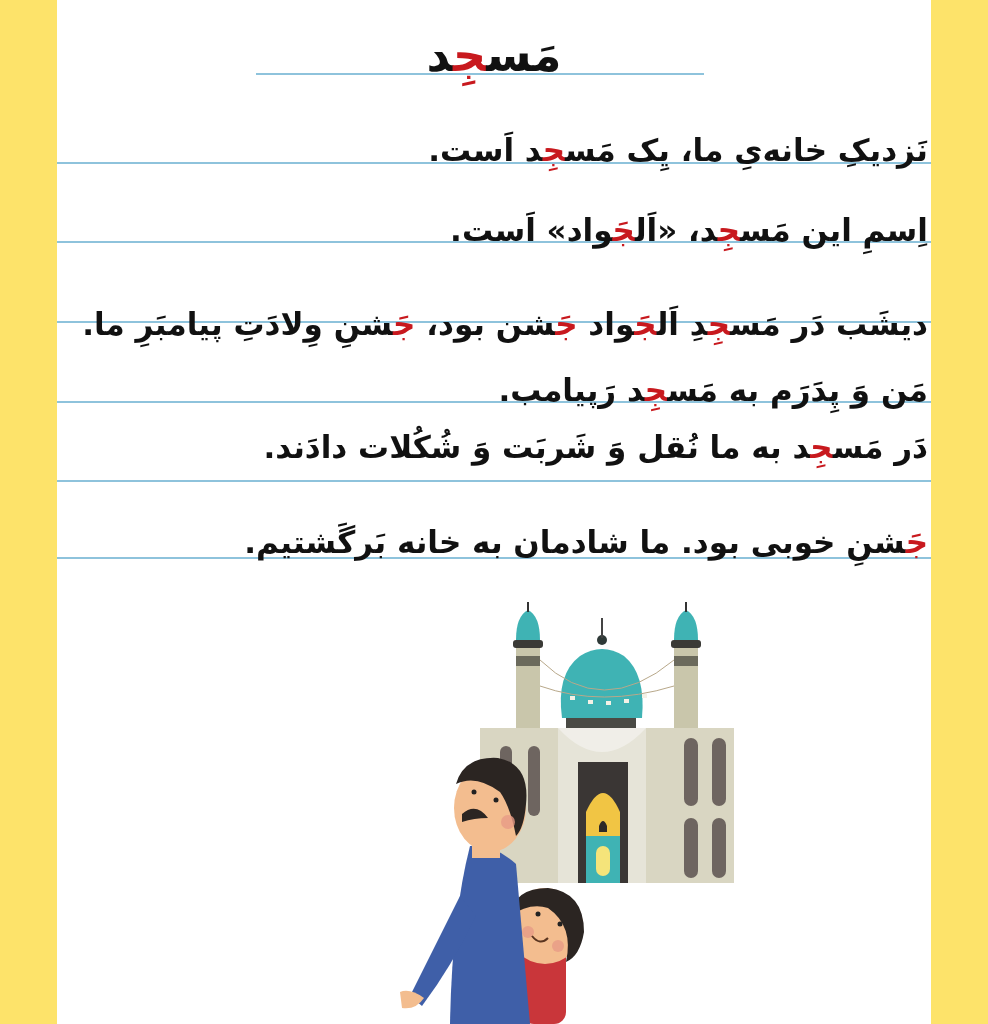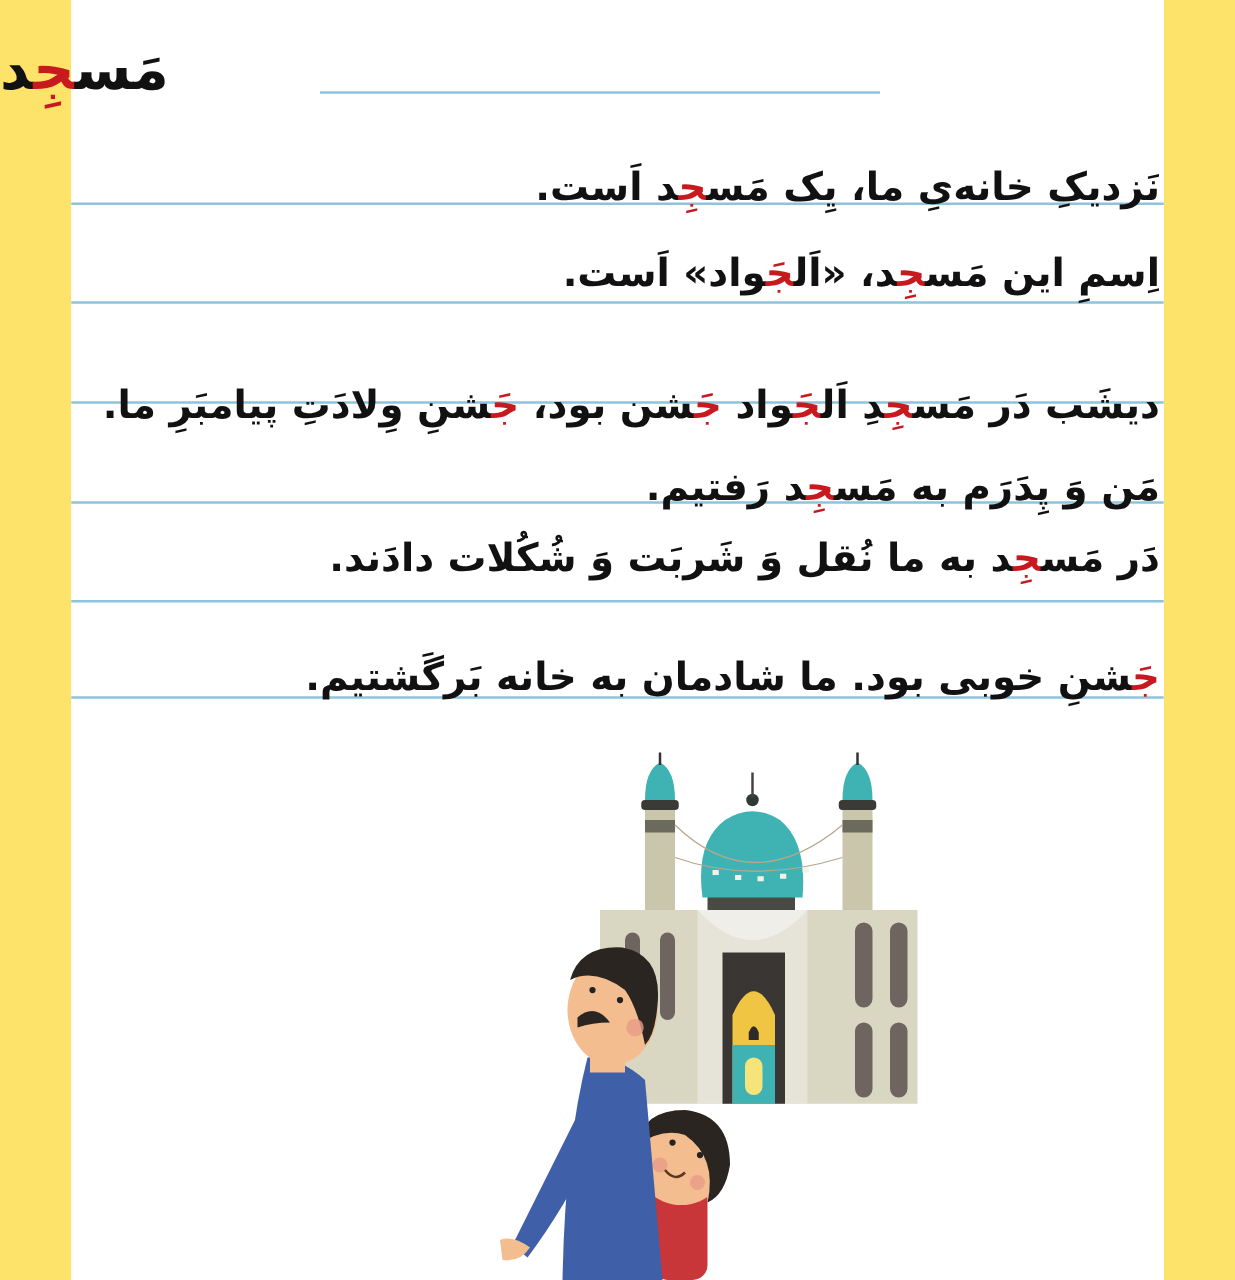"مَسجِد" .title { text-align: left -> center }
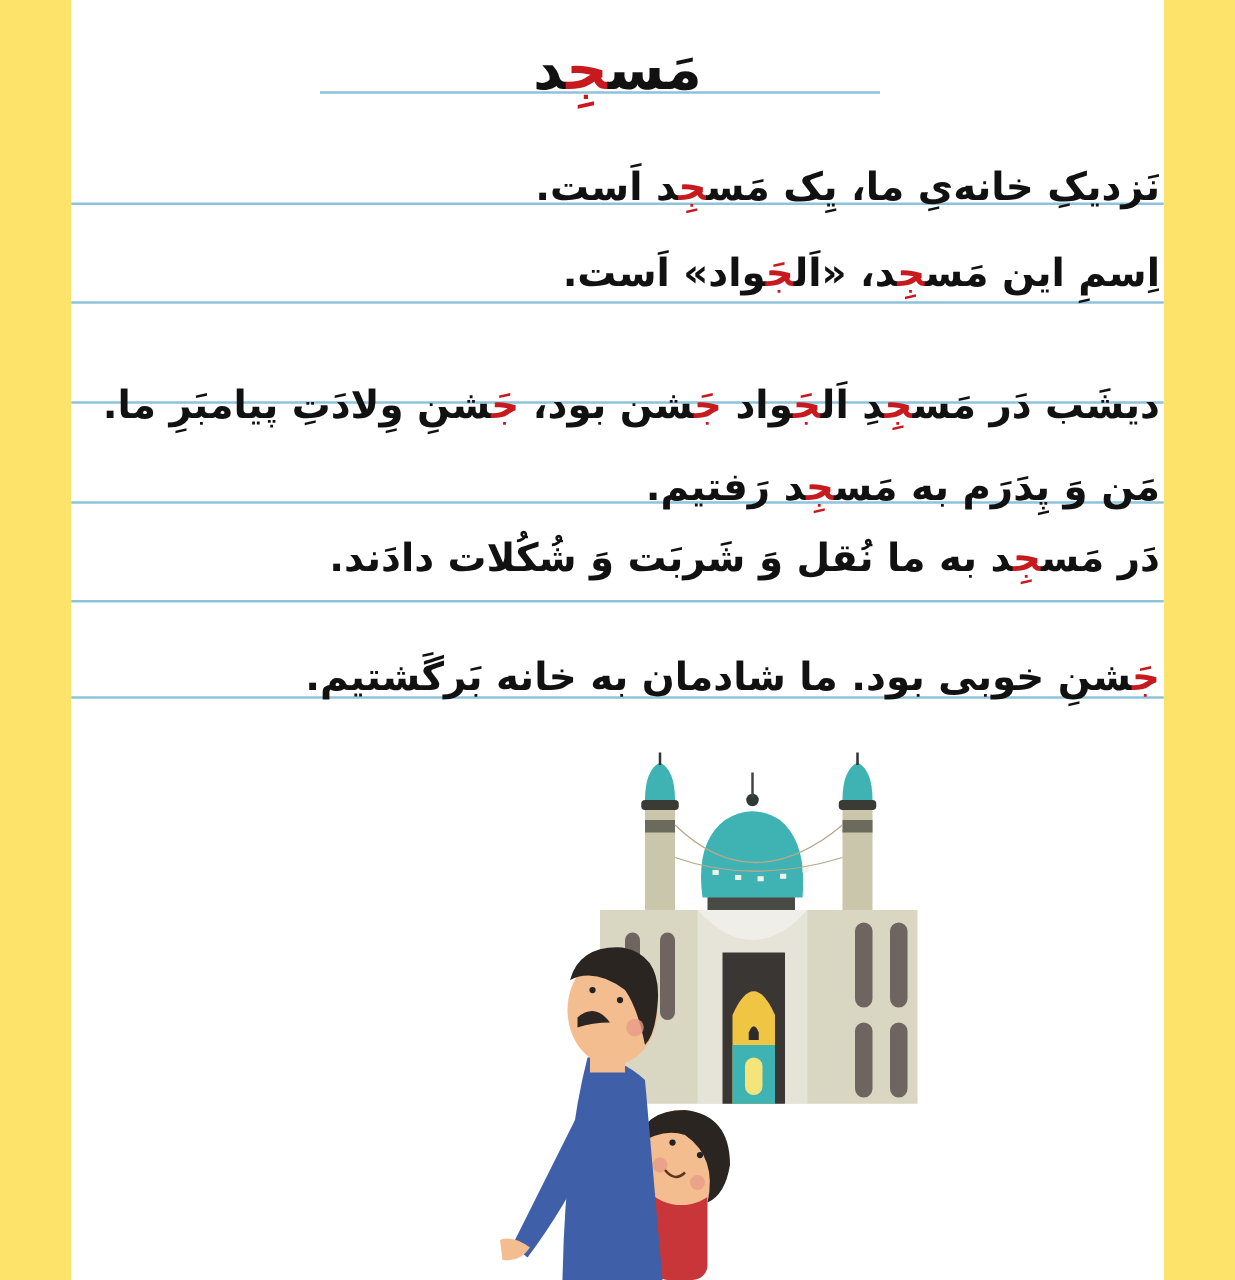"اِسمِ این مَسجِد، «اَلجَواد» اَست." div.line { top: 195px -> 206px }
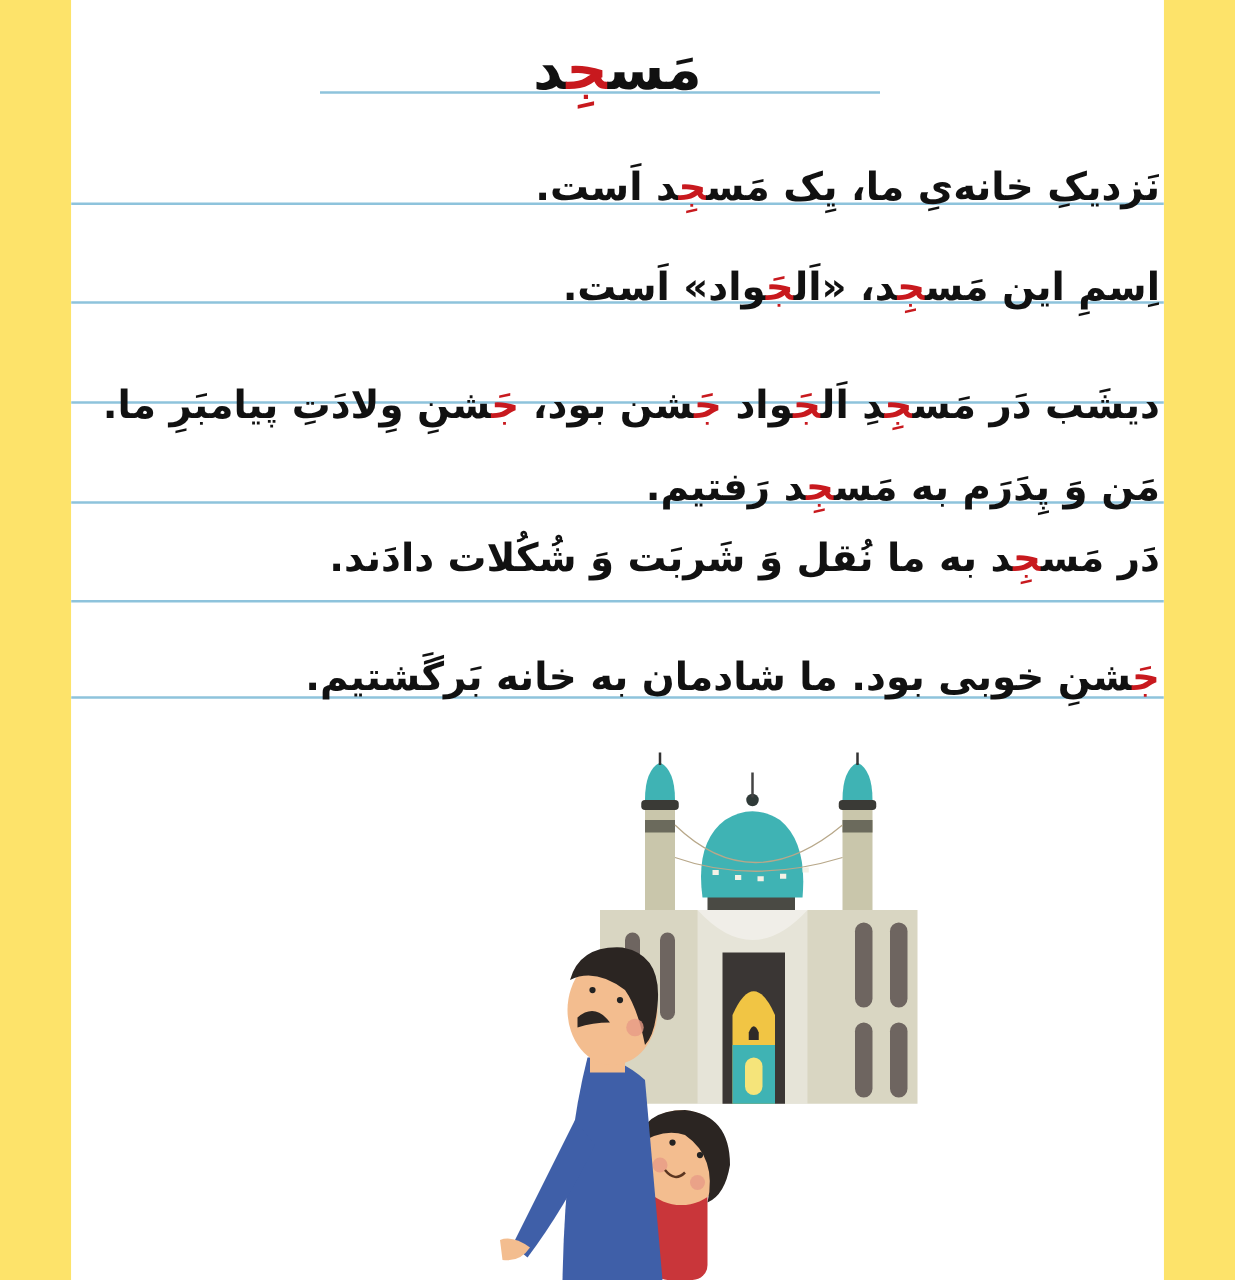"د رَفتیم." span { text: رَفتیم -> رَپیامب }
